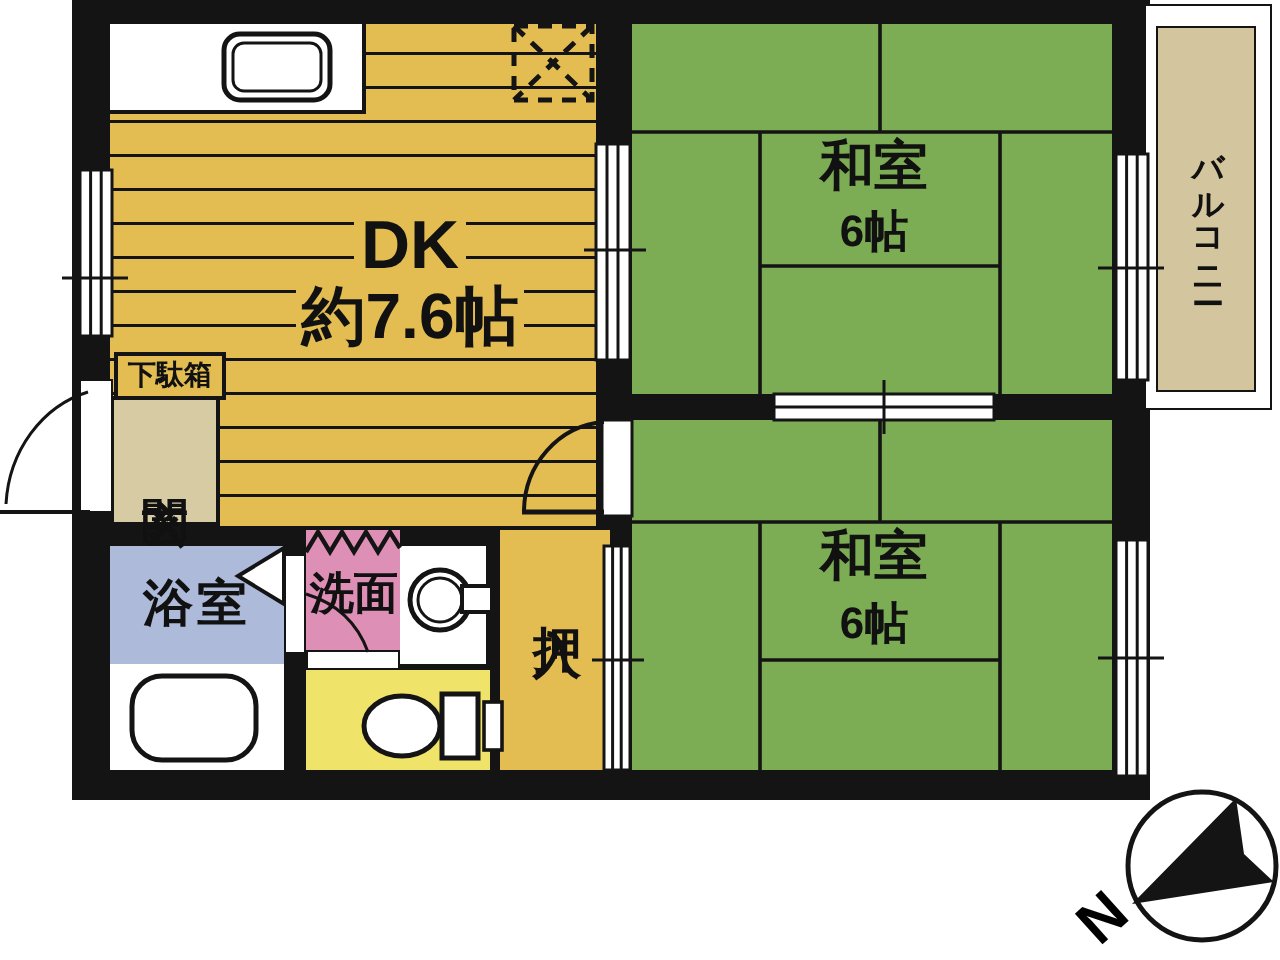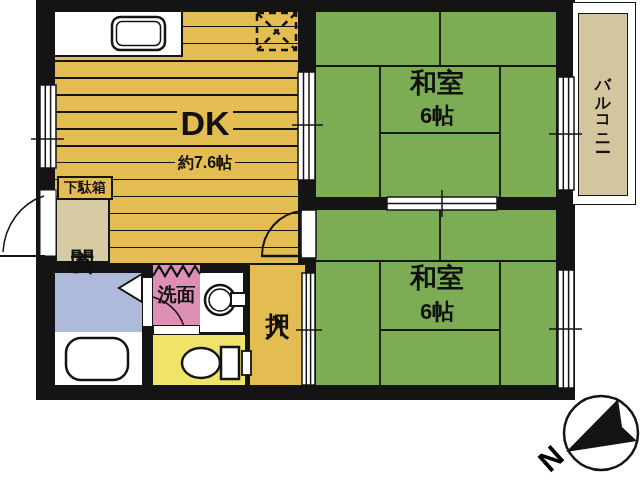"約7.6帖" .lbl-dk-size { font-size: 16px -> 32px; margin-top: 13px -> none }
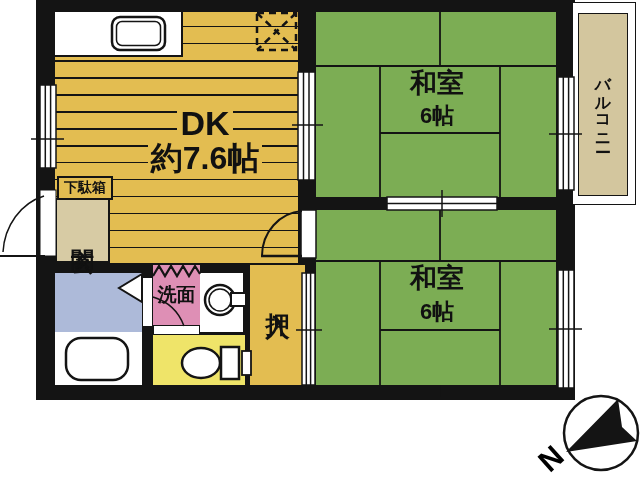"浴室" div.lbl { html: none -> <div><span>浴室</span></div> }
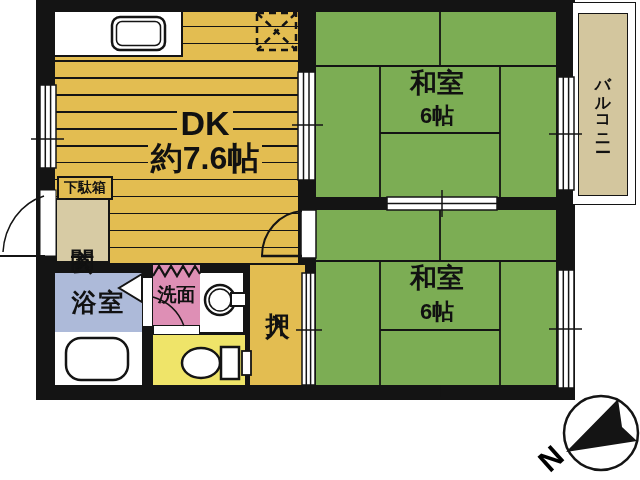"洗面" .lbl-wash { font-size: 19px -> 22px }
